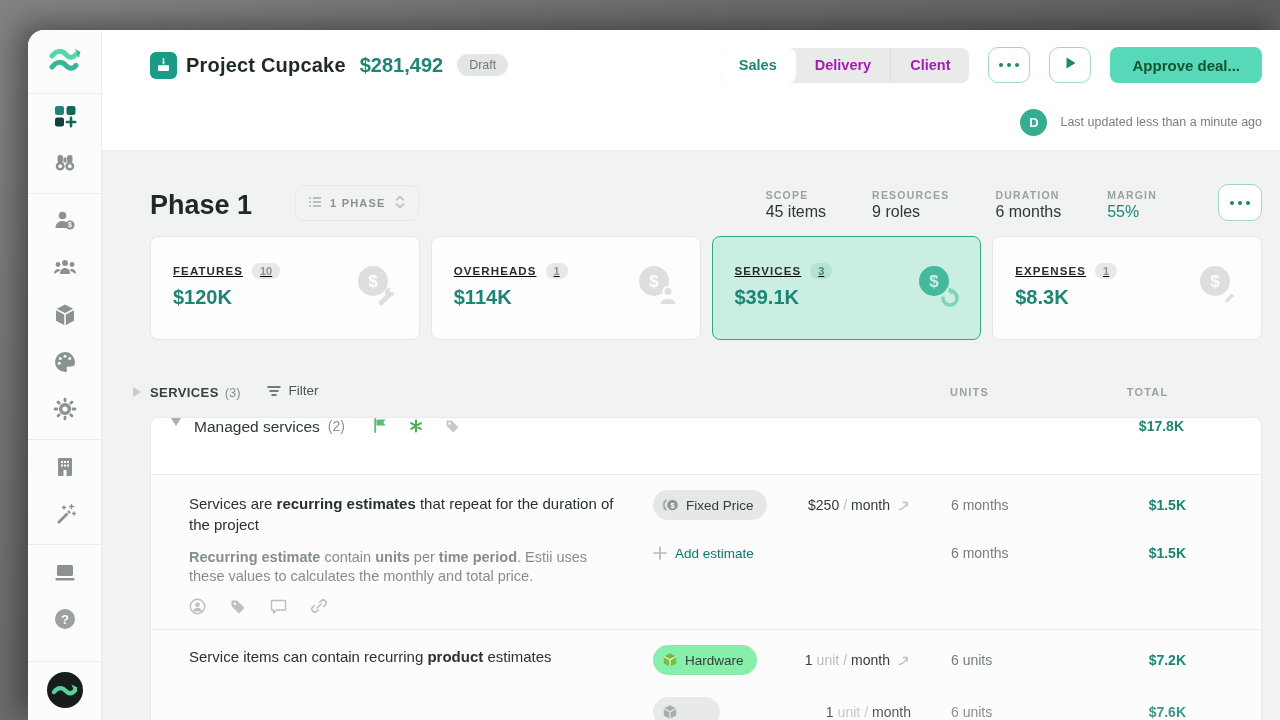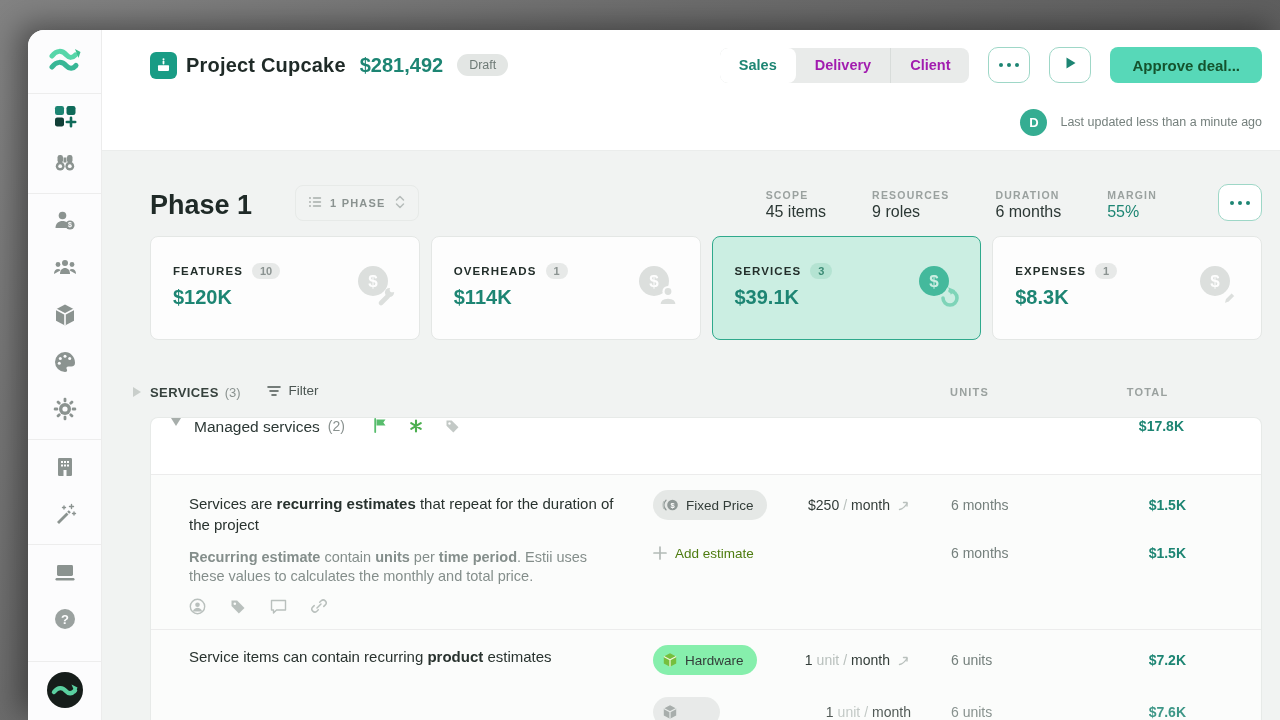"FEATURES" .card-top { text-decoration: none -> underline }
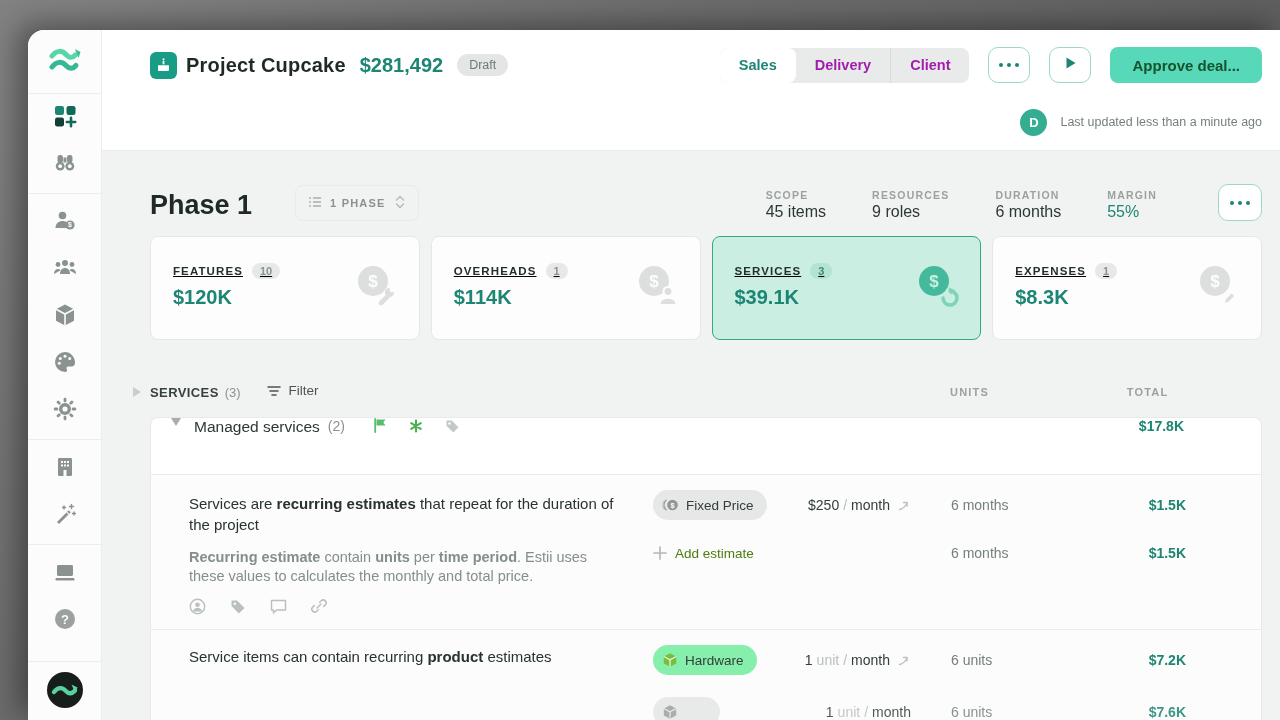"Add estimate" .add-est { color: #4d7c0f -> #0f766e }
